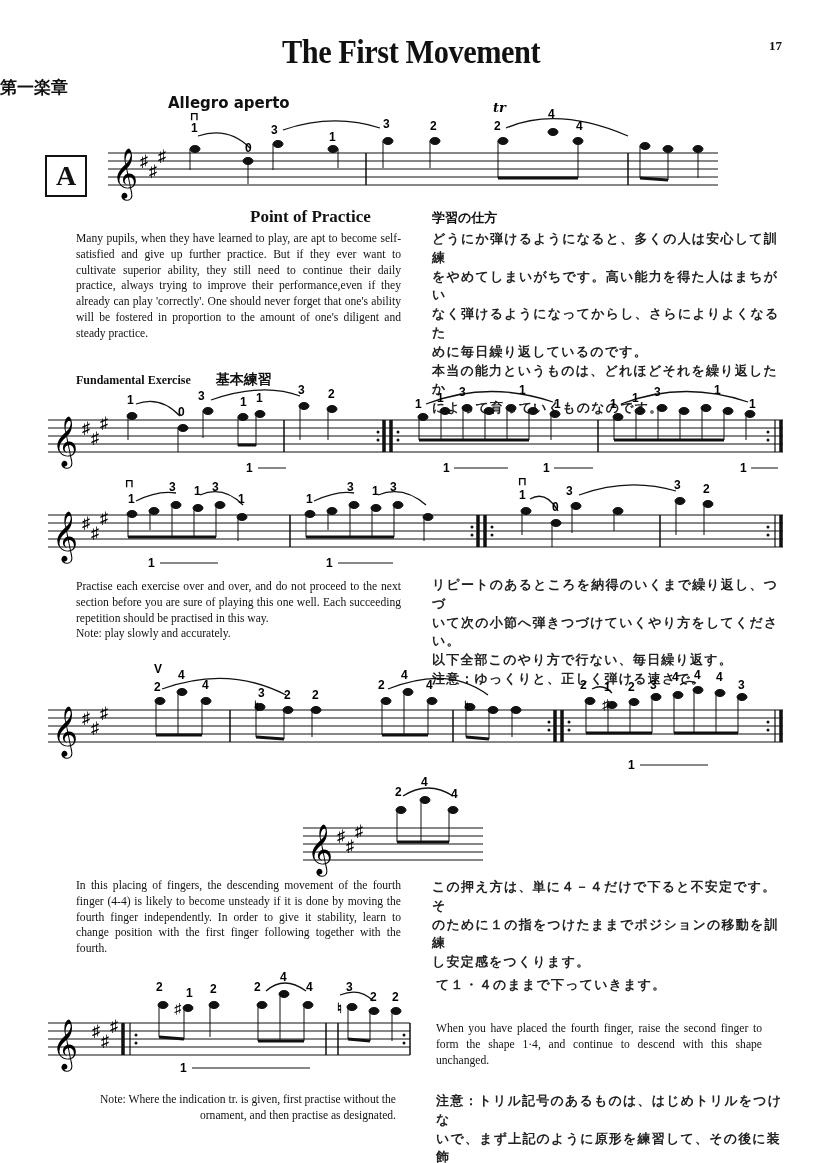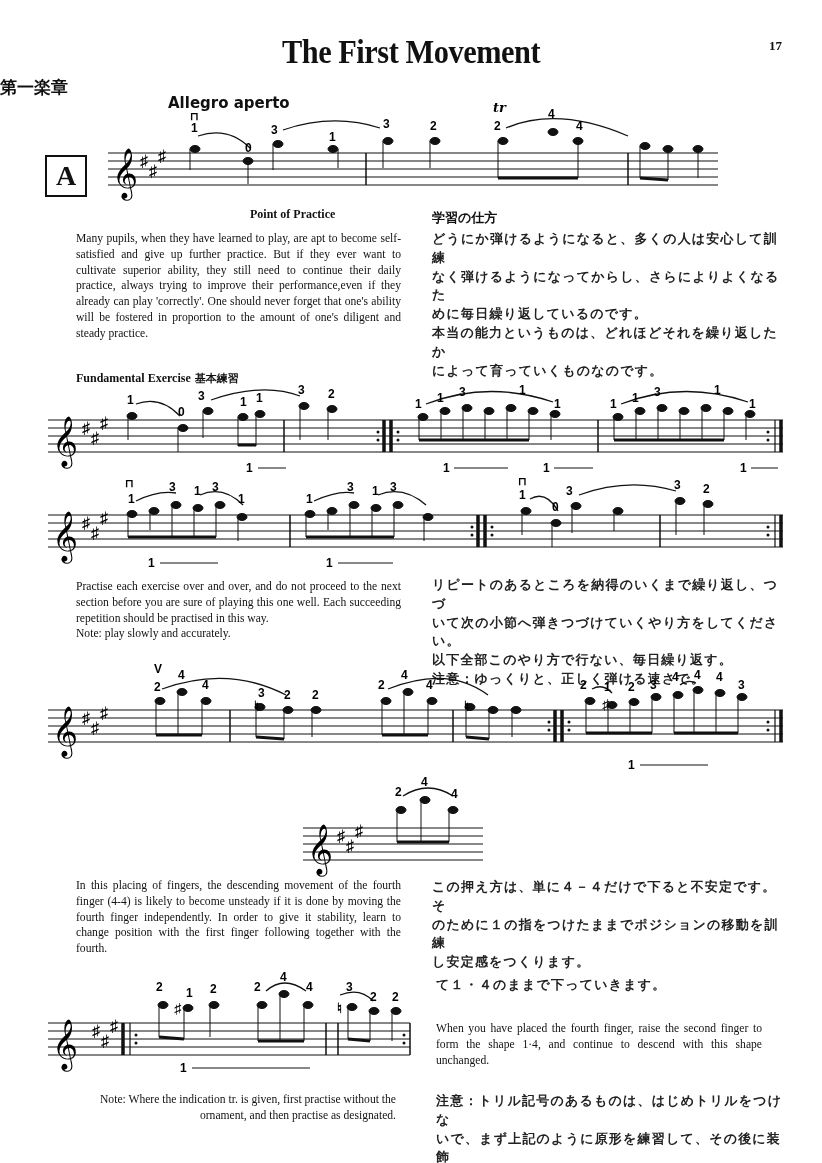"Point of Practice" .heading { font-size: 12px -> 17px }
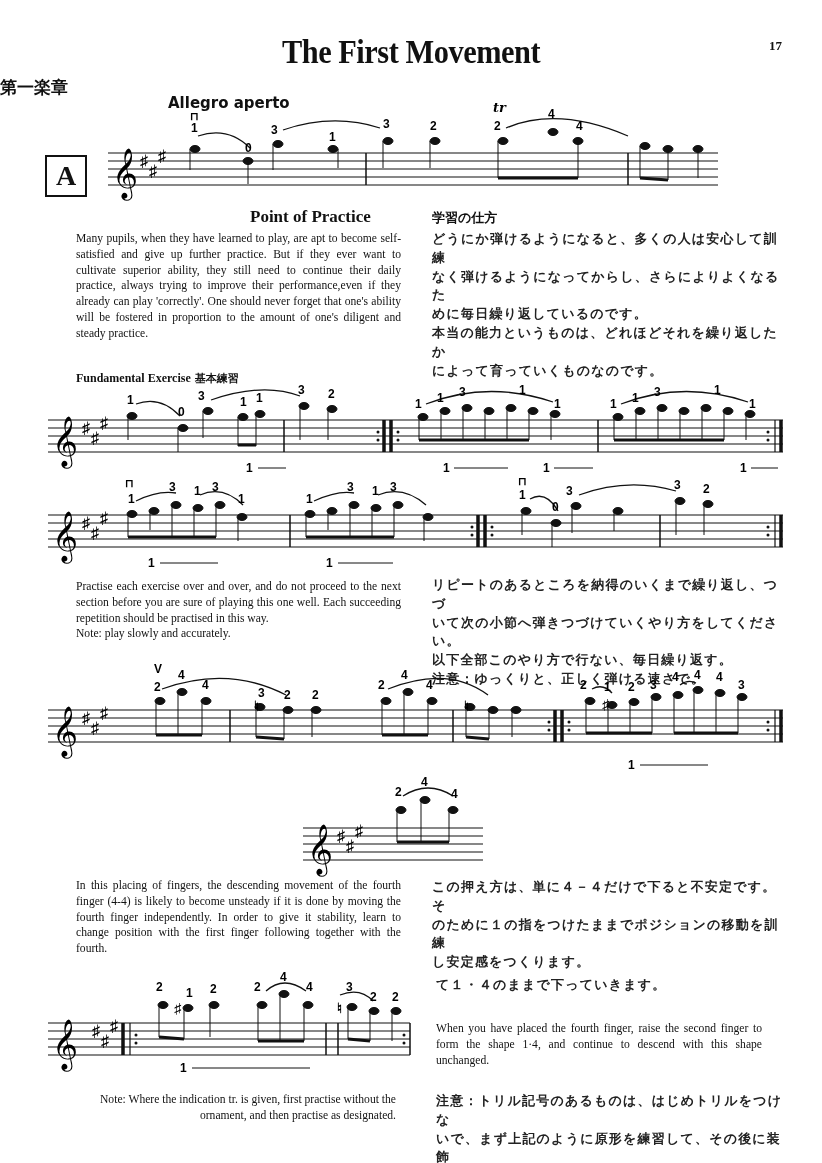"をやめてしまいがちです。高い能力を得た人はまちがい" div { html: none -> <div>をやめてしまいがちです。高い能力を得た人はまちがい</div> }
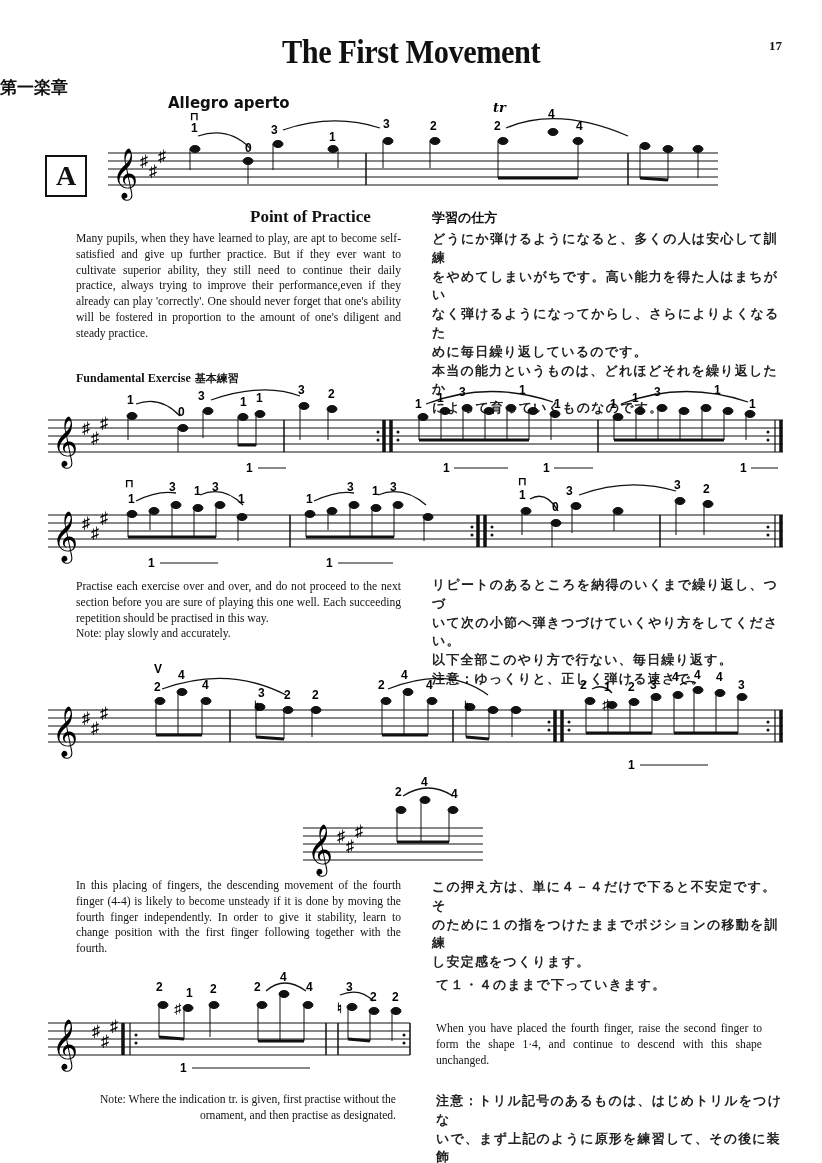"基本練習" .fund span.jp-inline { font-size: 11px -> 14px; margin-left: 4px -> 25px }
